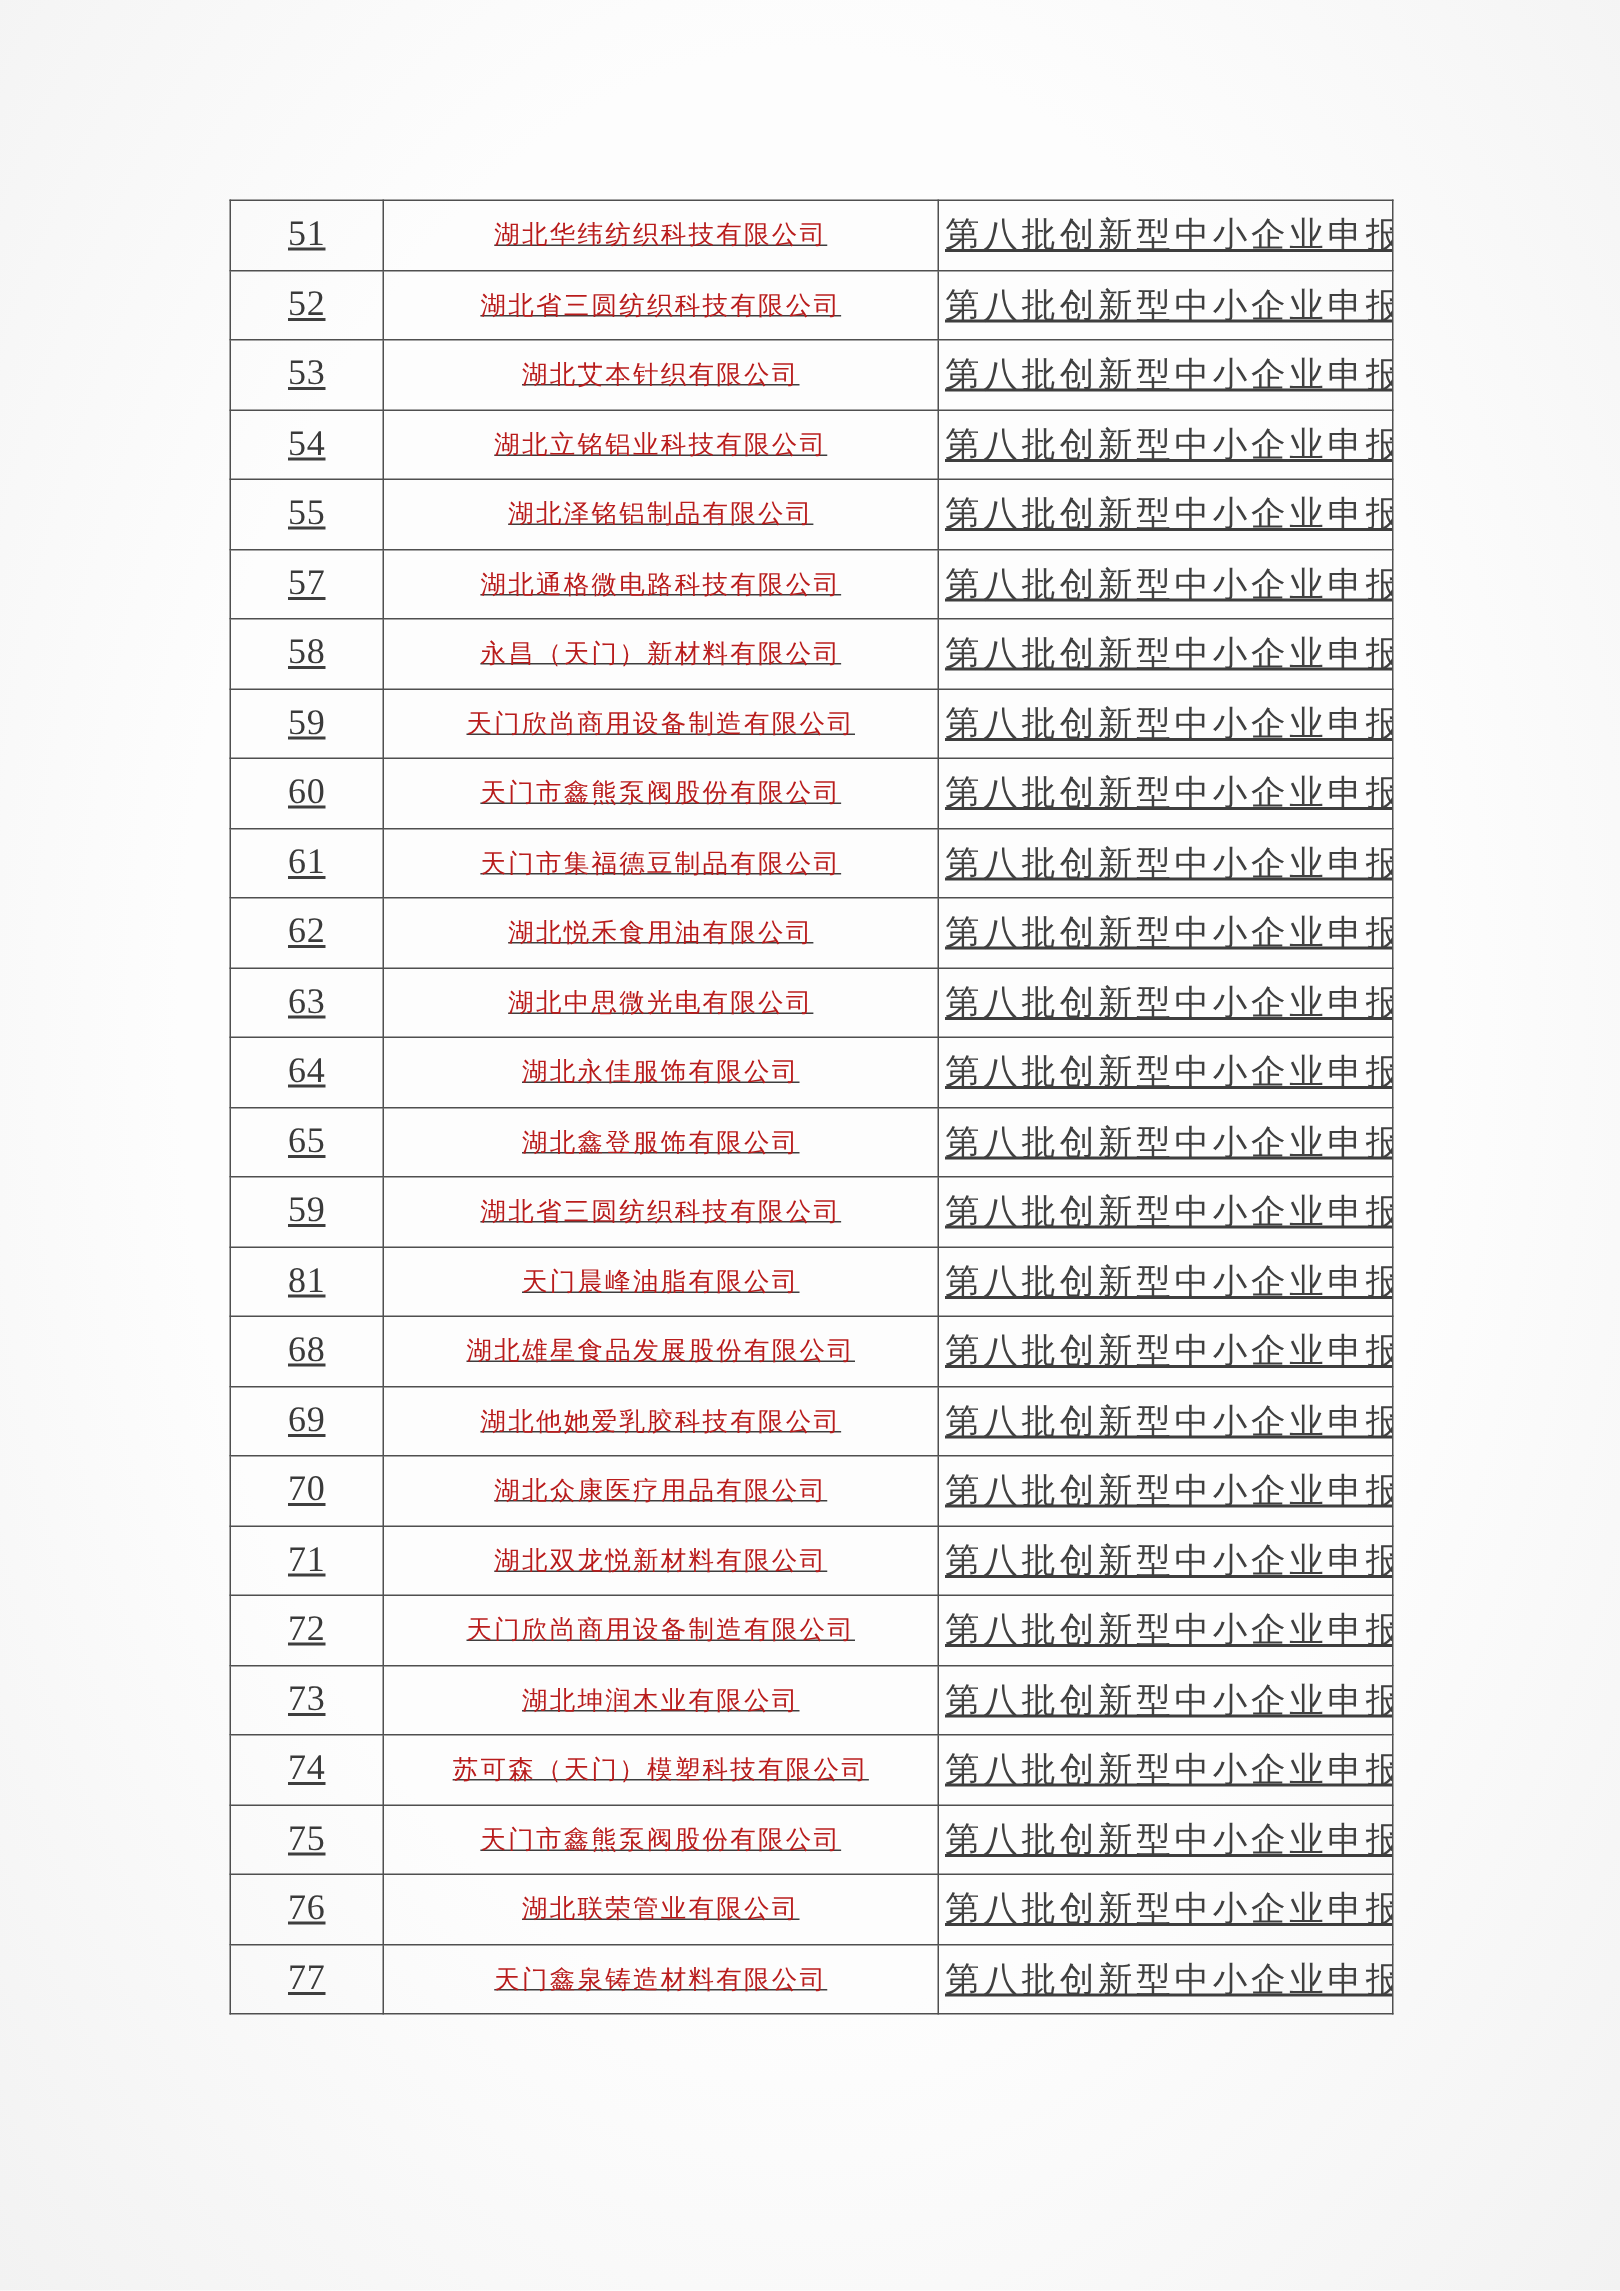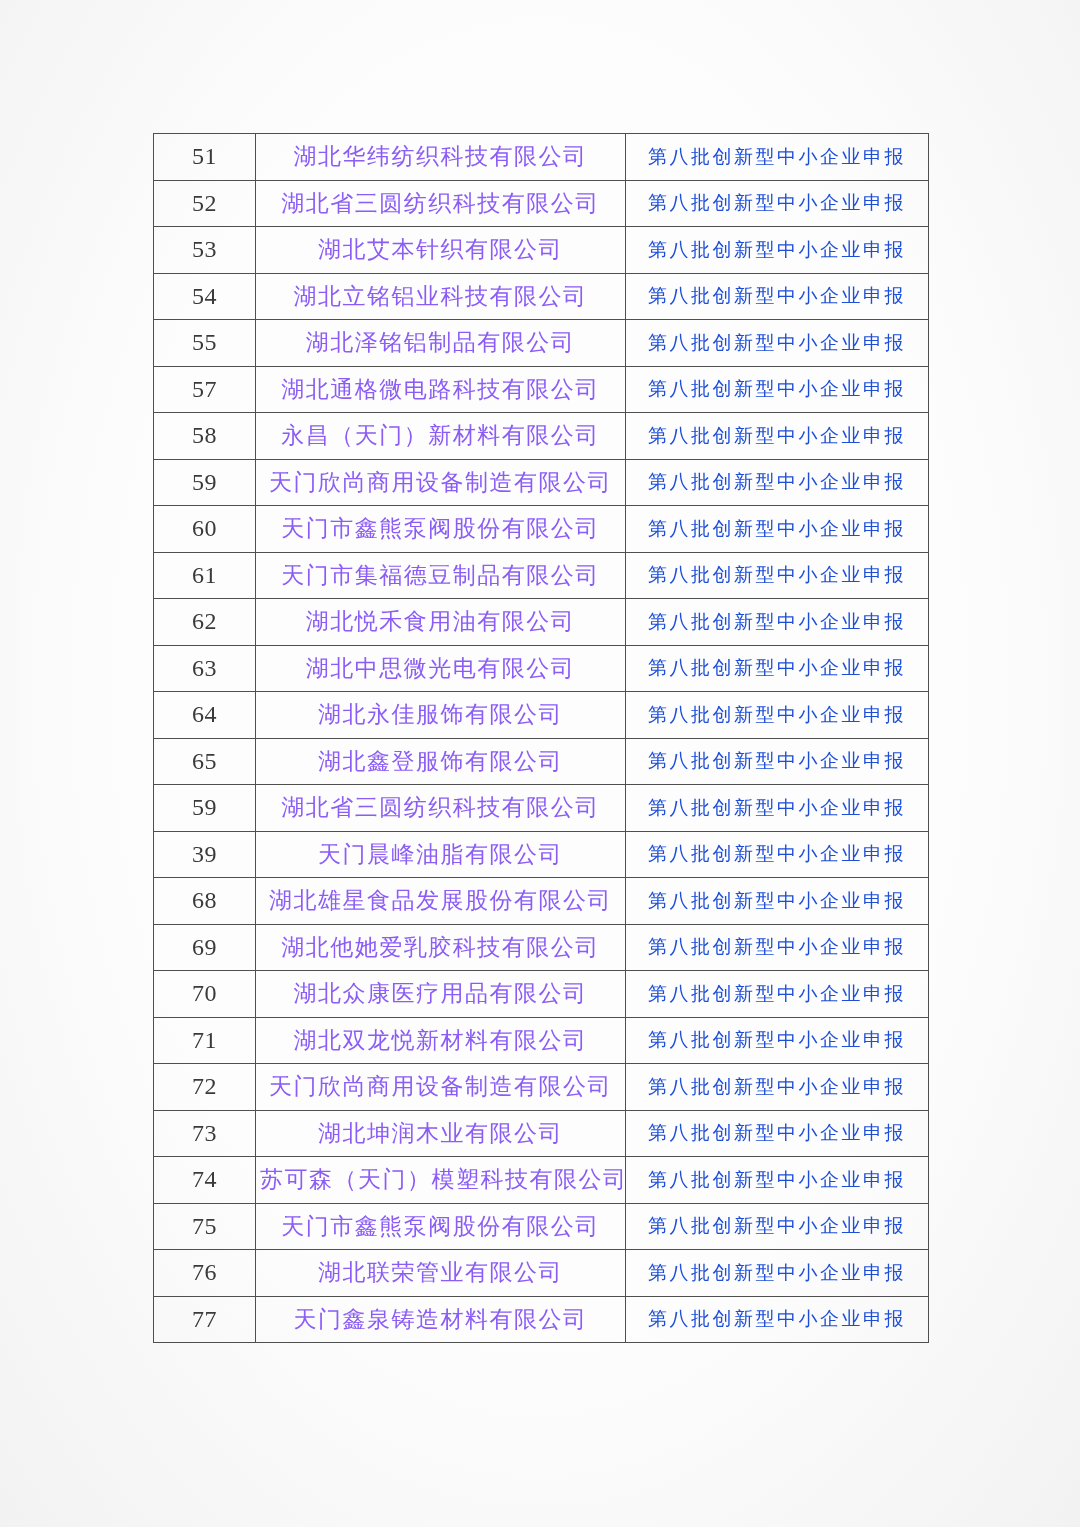"51" table.company-table tr { text-decoration: none -> underline }
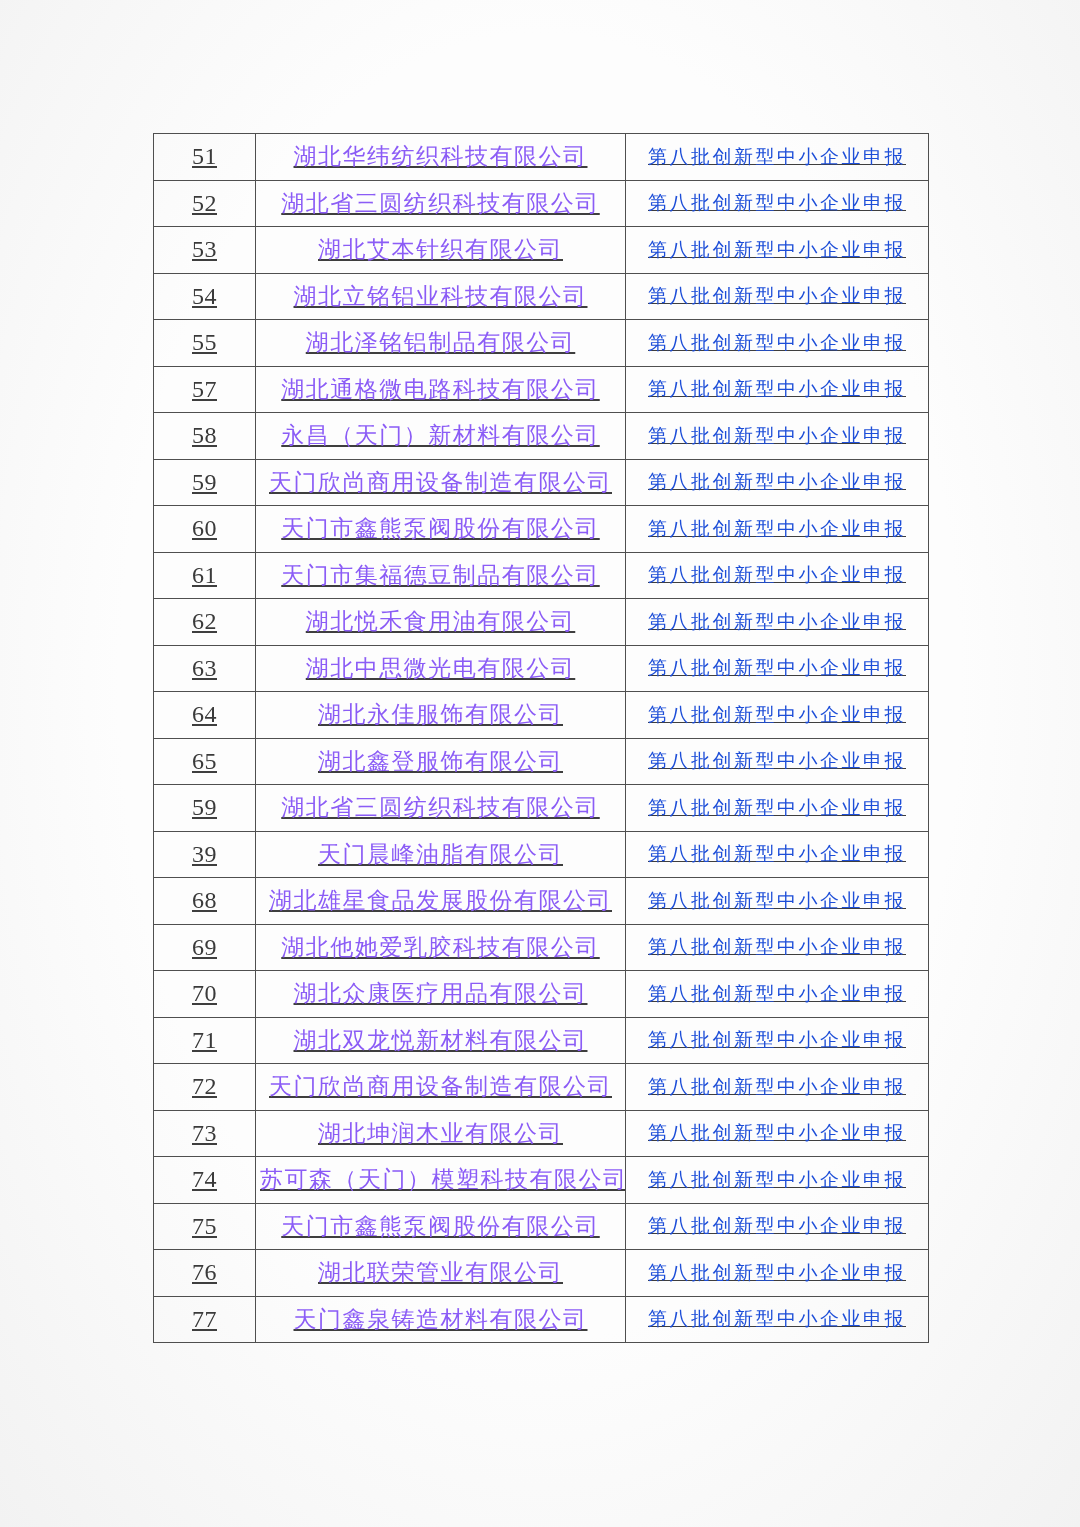"湖北华纬纺织科技有限公司" .company-name-cell { color: #8b5cf6 -> #b91c1c; font-size: 23px -> 17px }
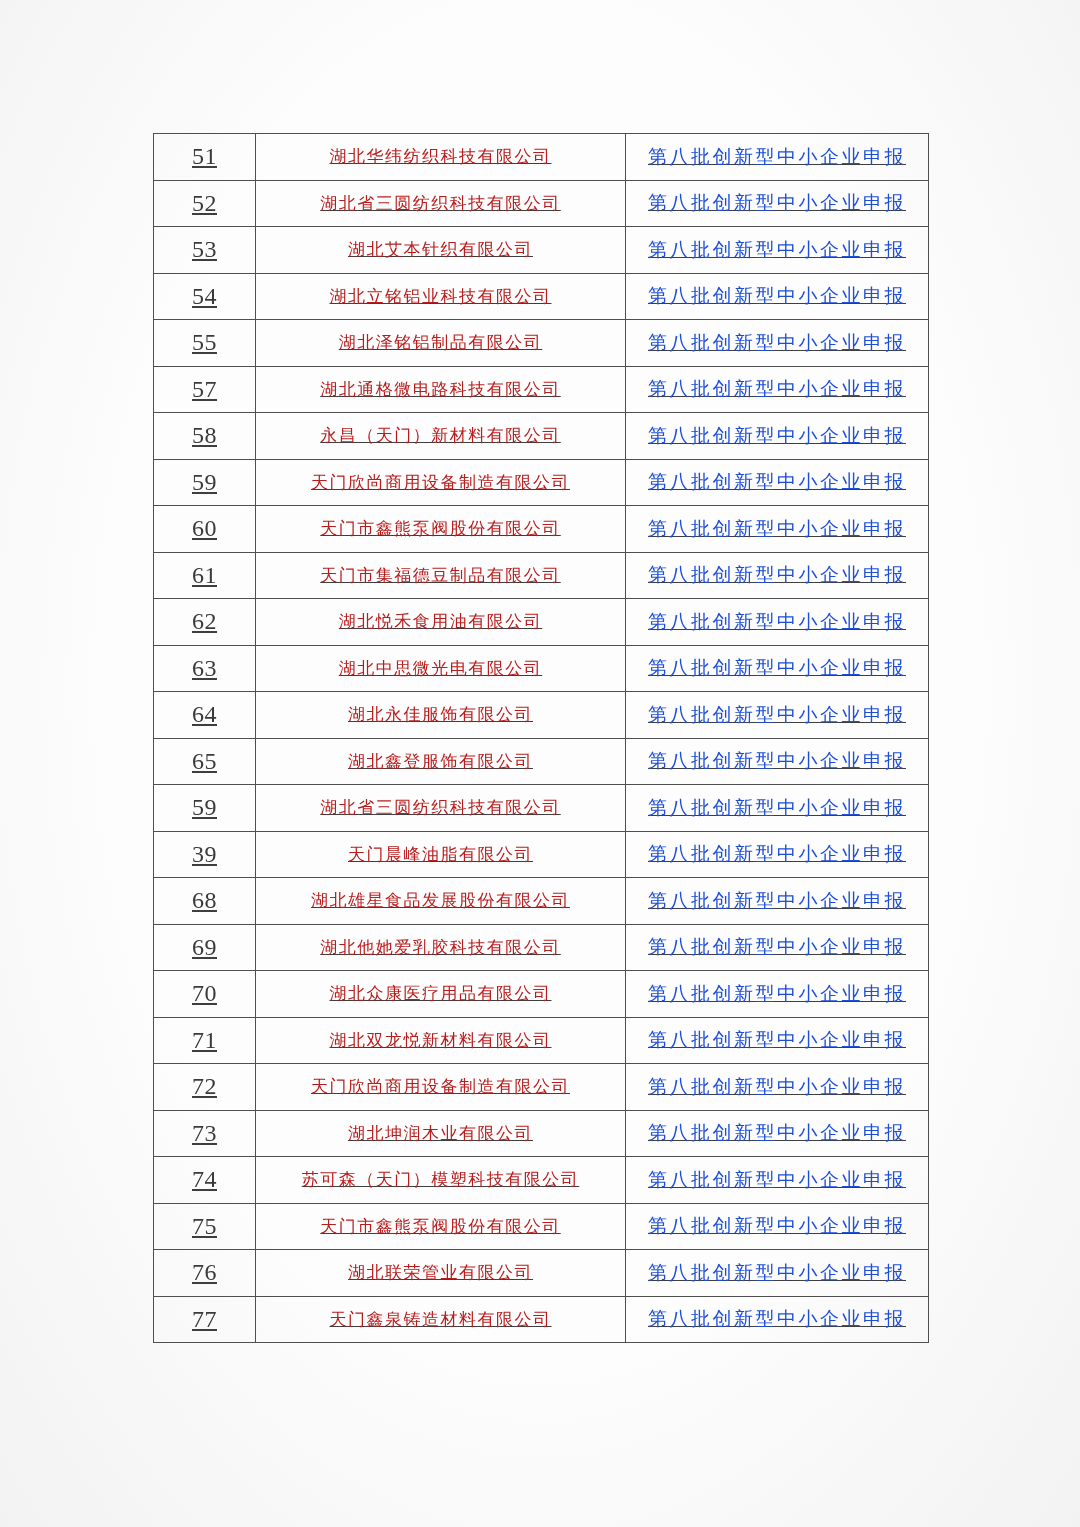"第八批创新型中小企业申报" .application-batch-cell { color: #1d4ed8 -> #404040; font-size: 19px -> 23px }
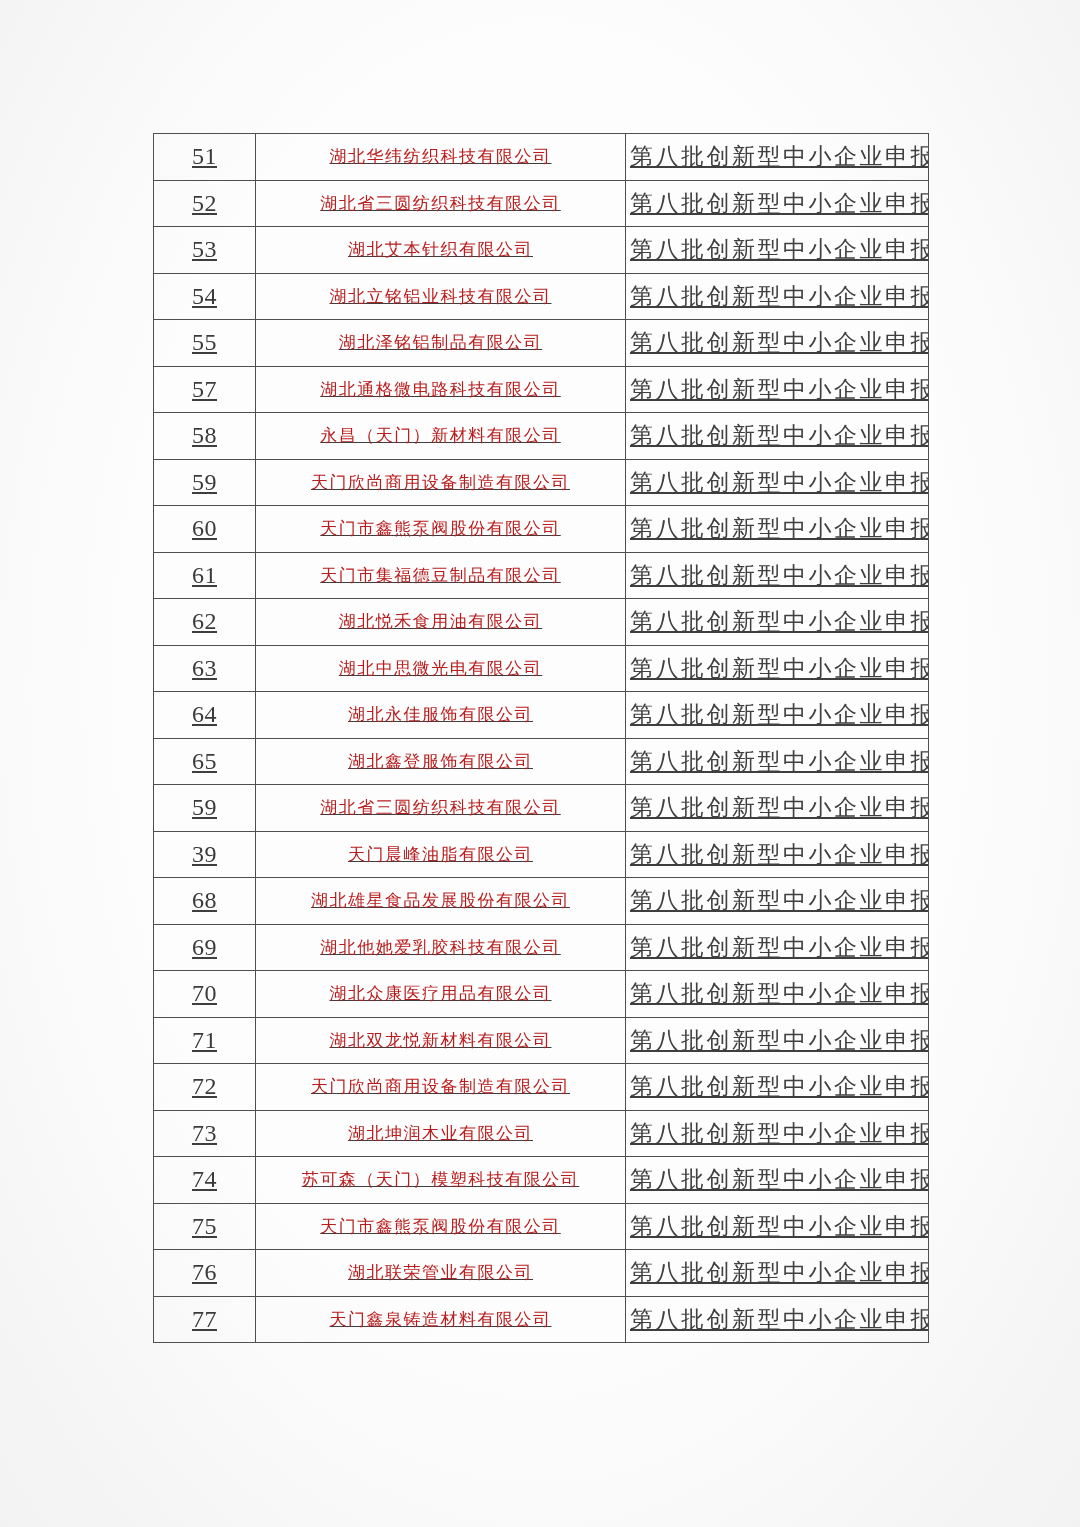"39" td.row-number-cell { text: 39 -> 81 }
